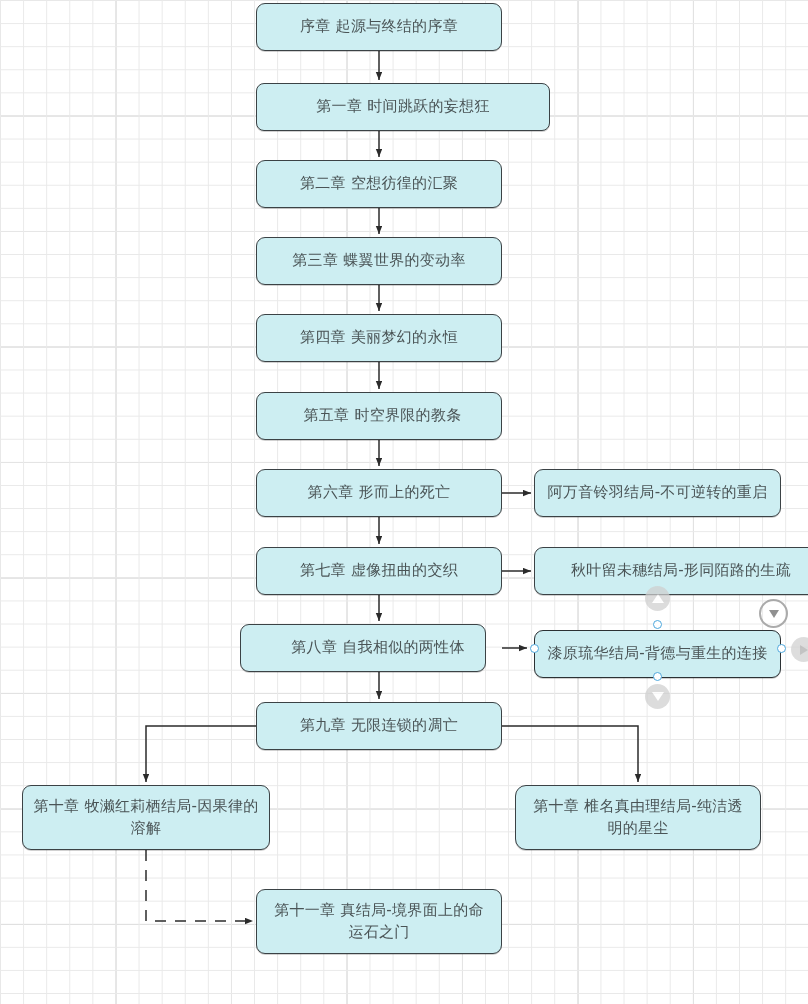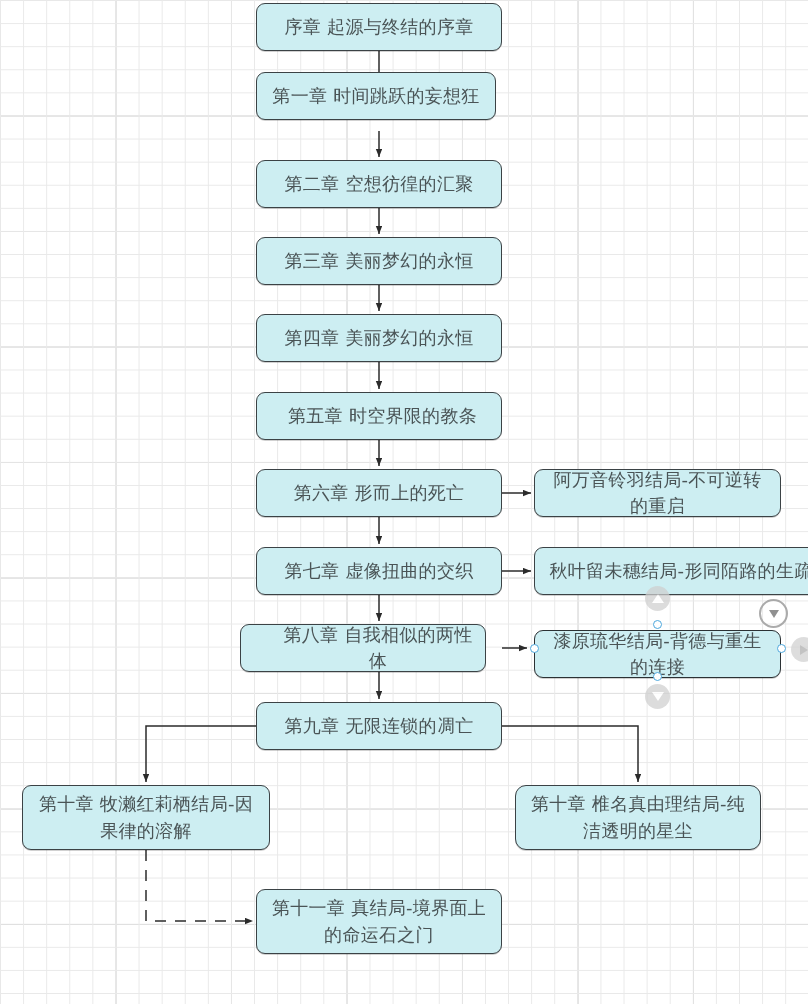"序章 起源与终结的序章" .node { font-size: 18px -> 15px }
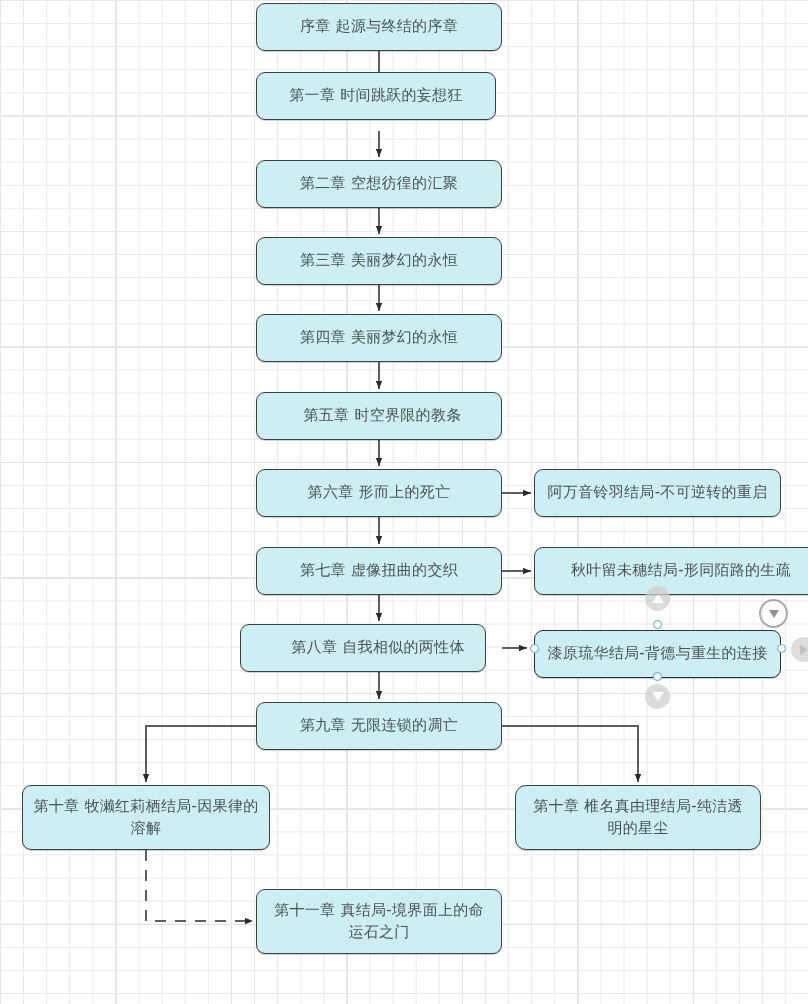"第一章 时间跳跃的妄想狂" div.node { border-radius: none -> 8px; top: 72px -> 83px; width: 240px -> 294px }
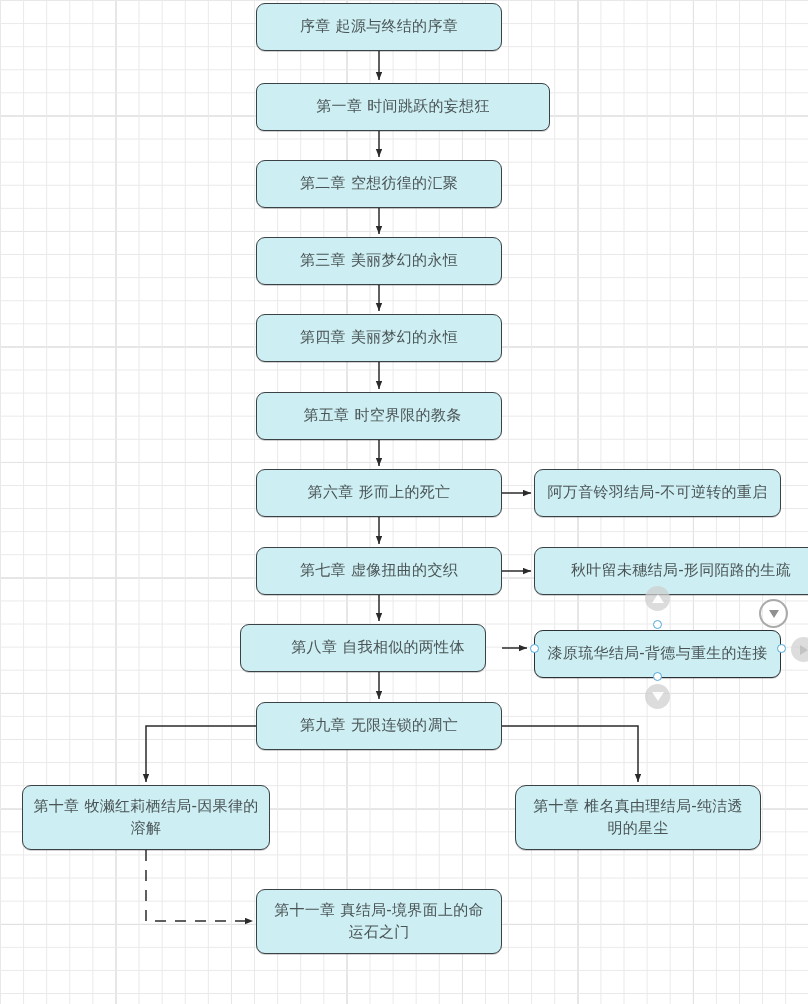"第三章 美丽梦幻的永恒" span { text: 美丽梦幻的永恒 -> 蝶翼世界的变动率 }
